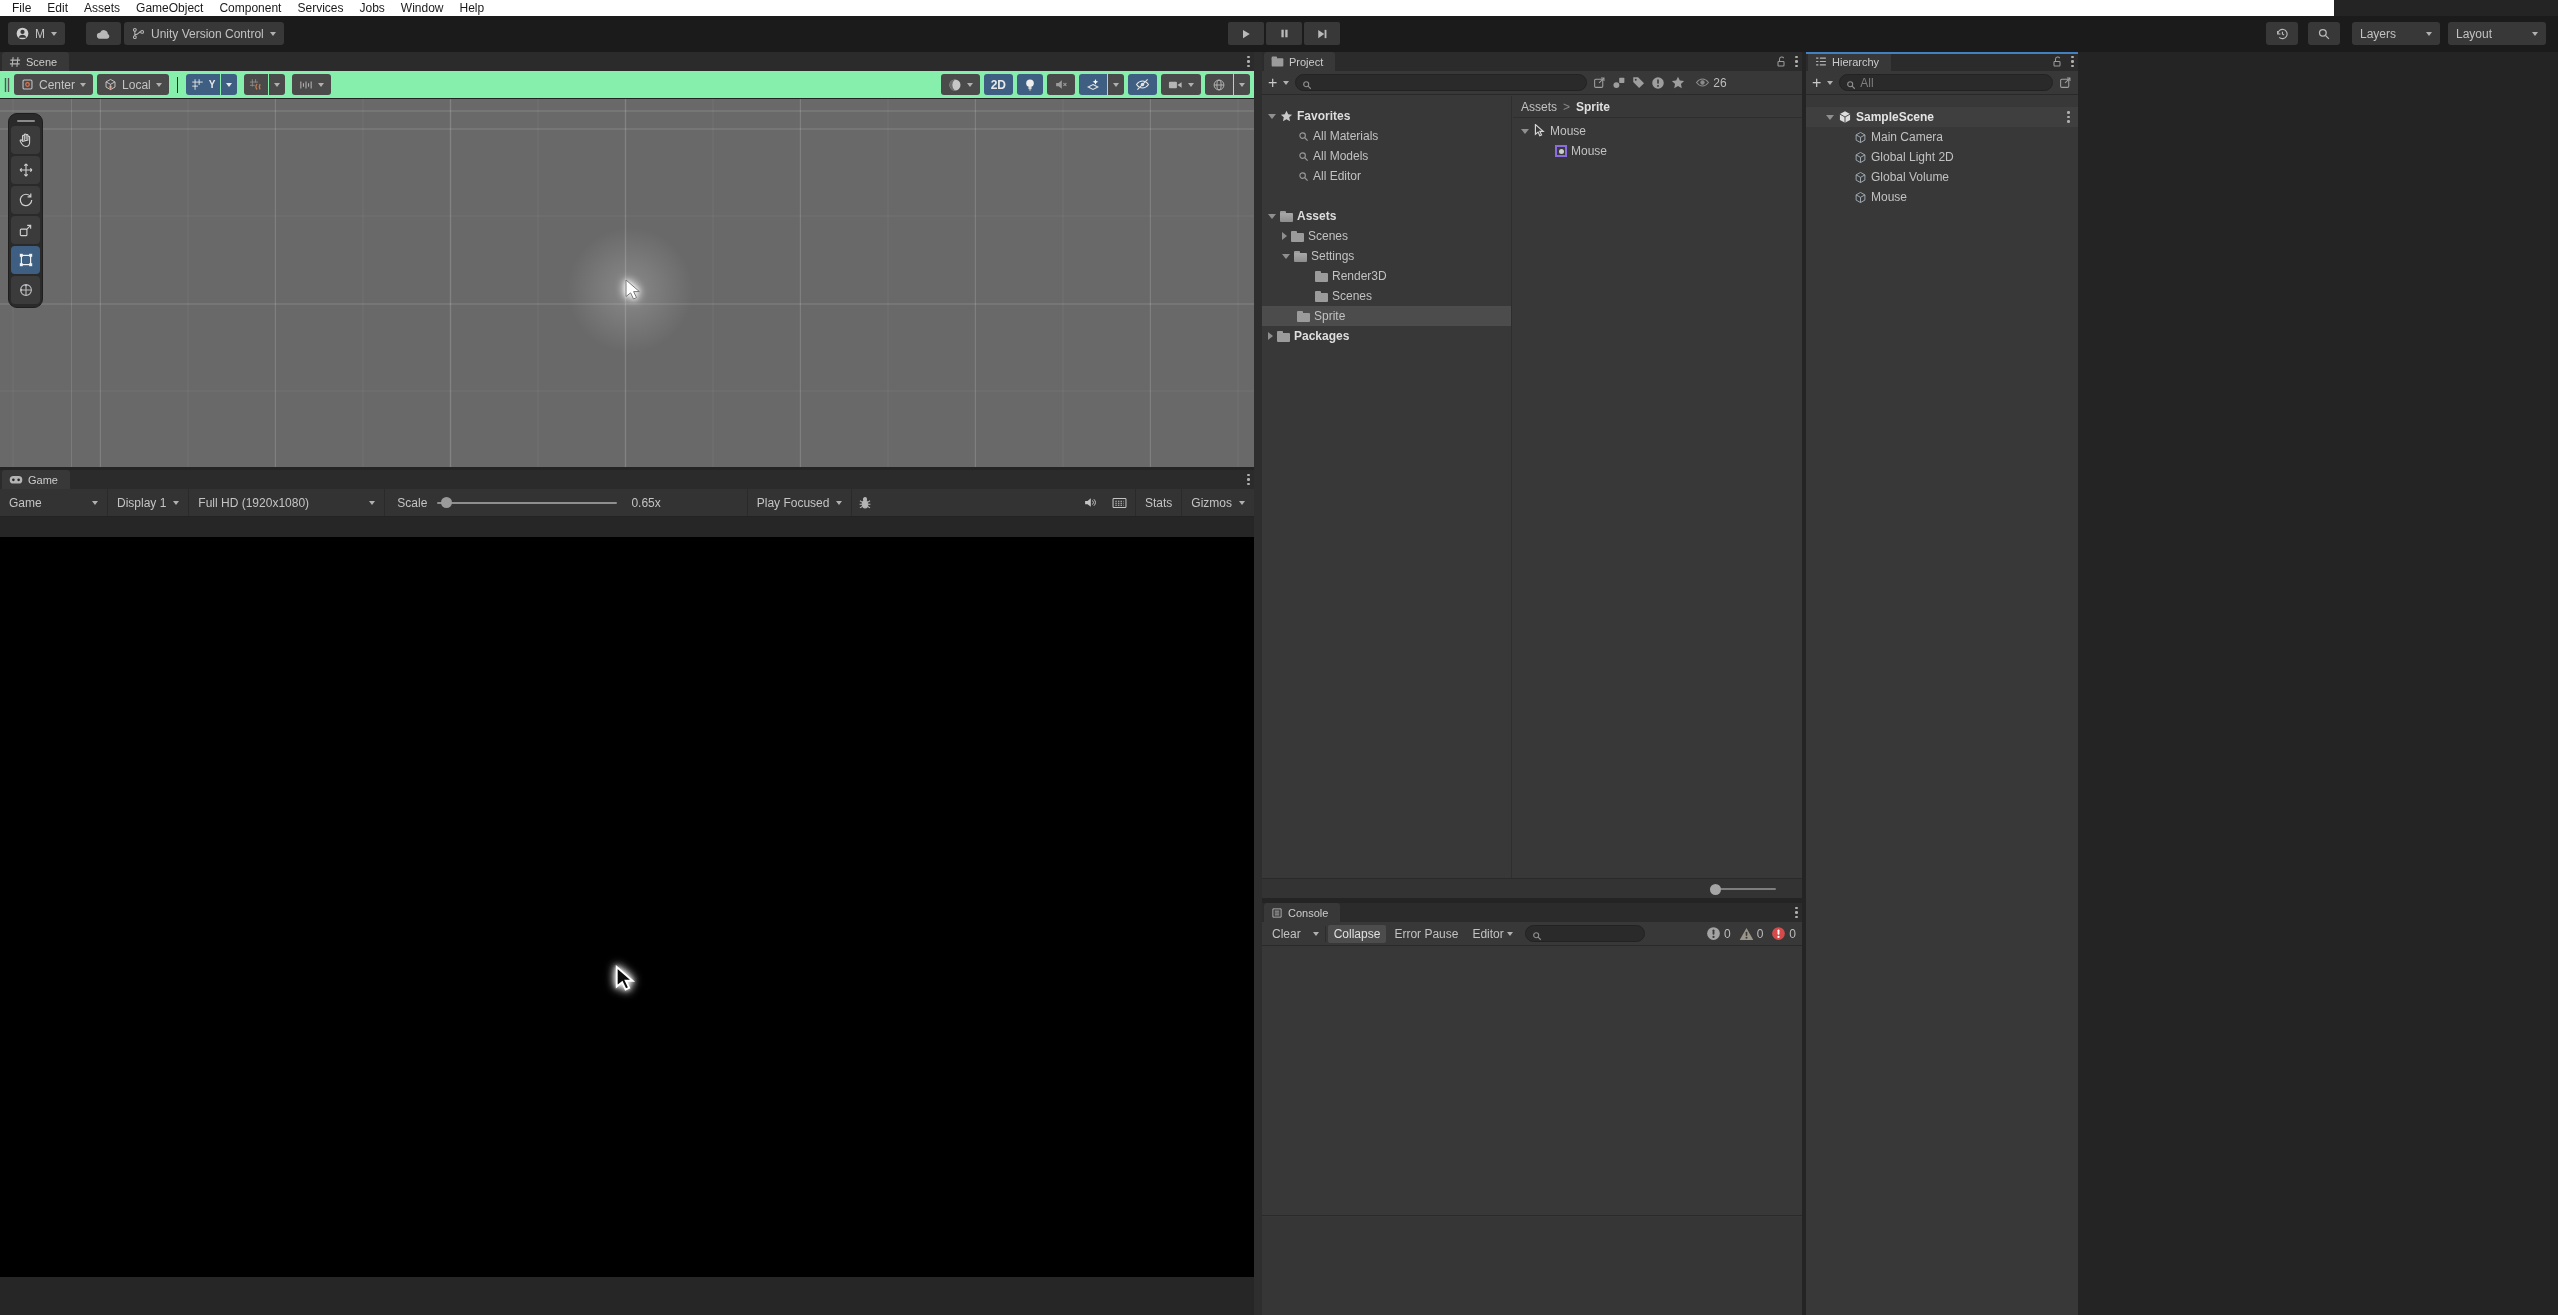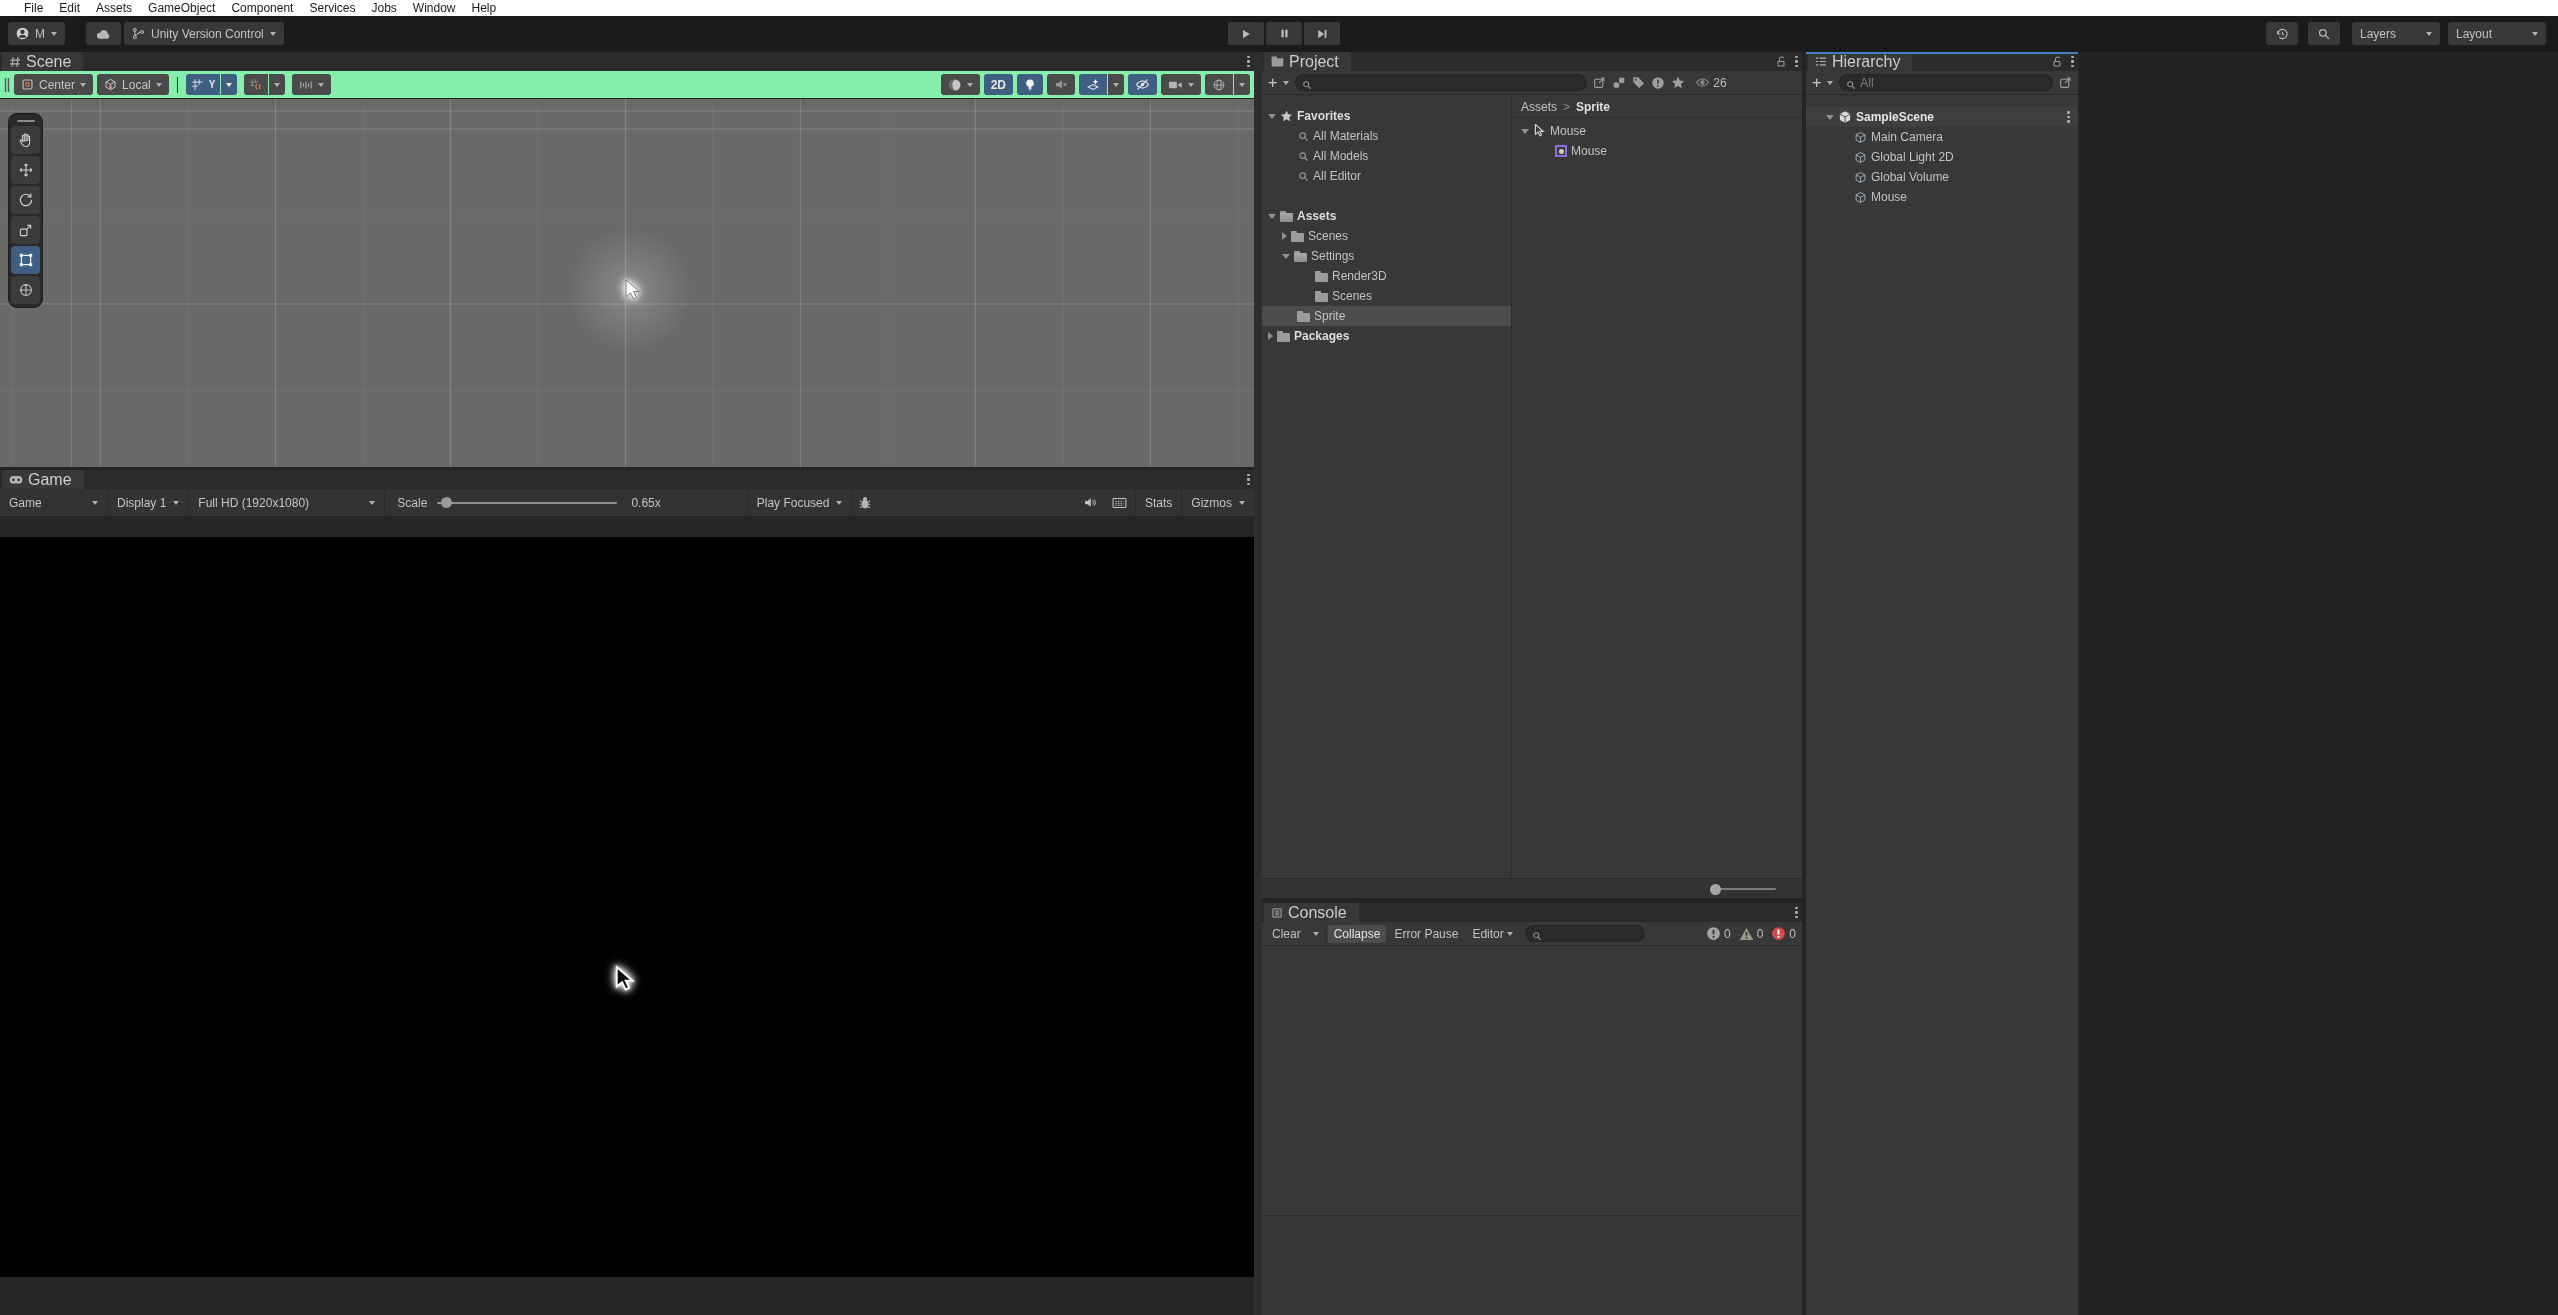"File" .menubar { padding-left: 16px -> 4px; width: 2558px -> 2334px }
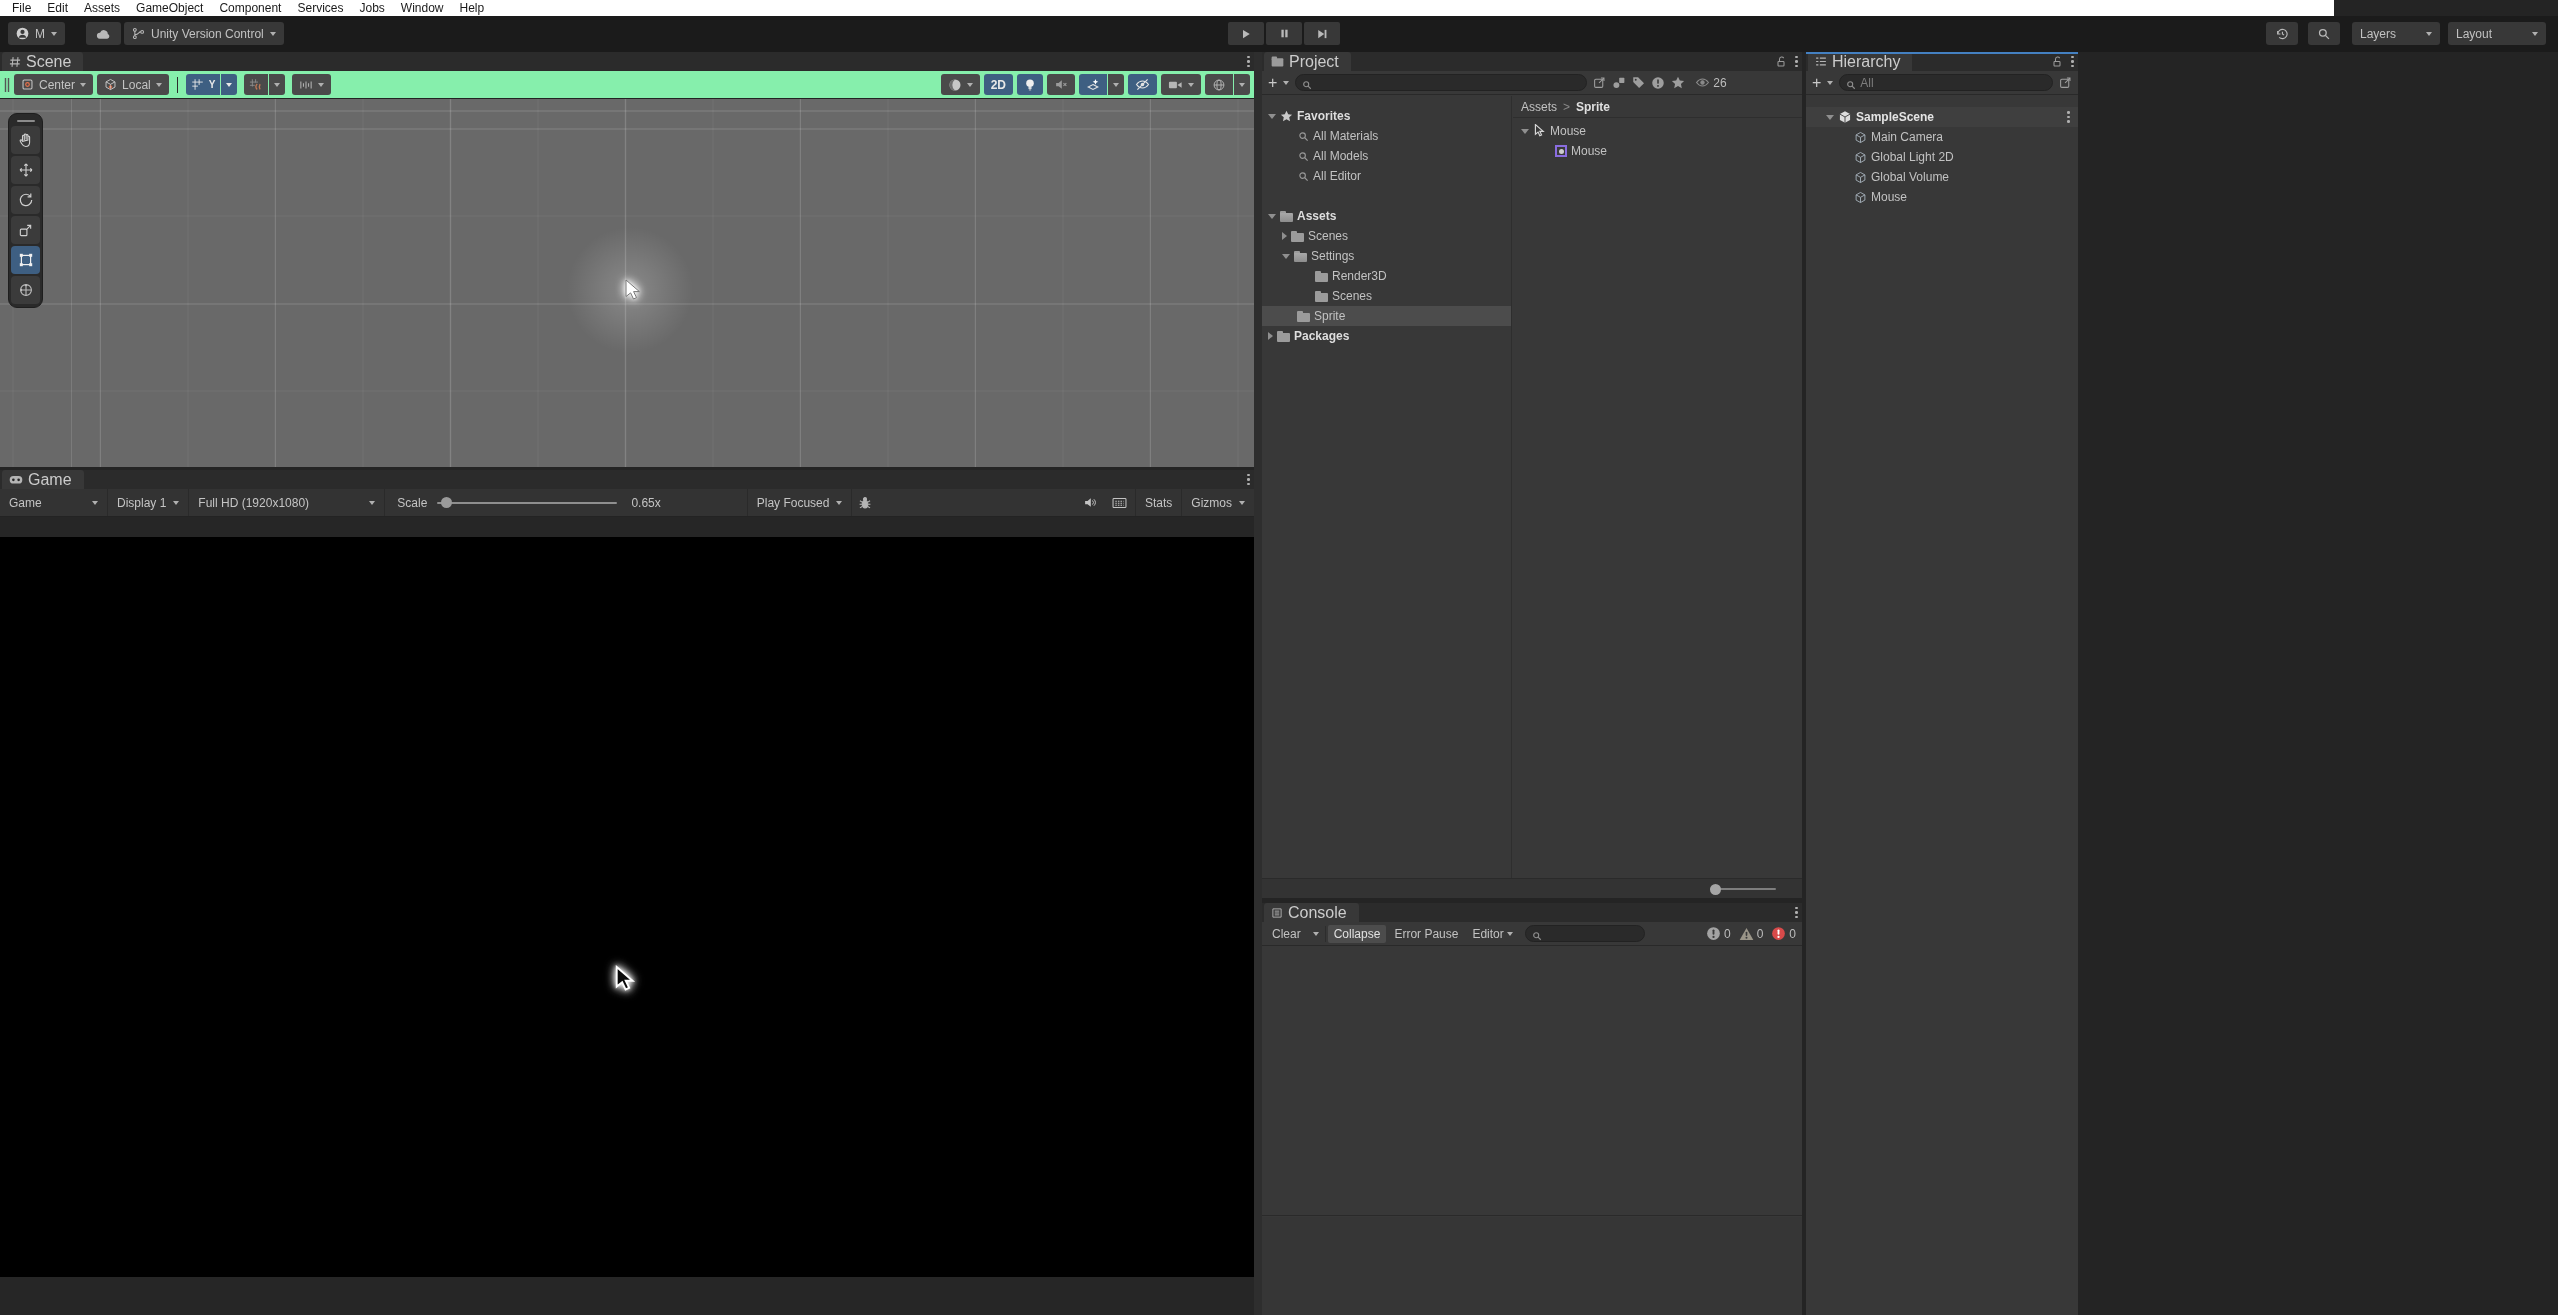"Scene" .tab { font-size: 16px -> 11px }
